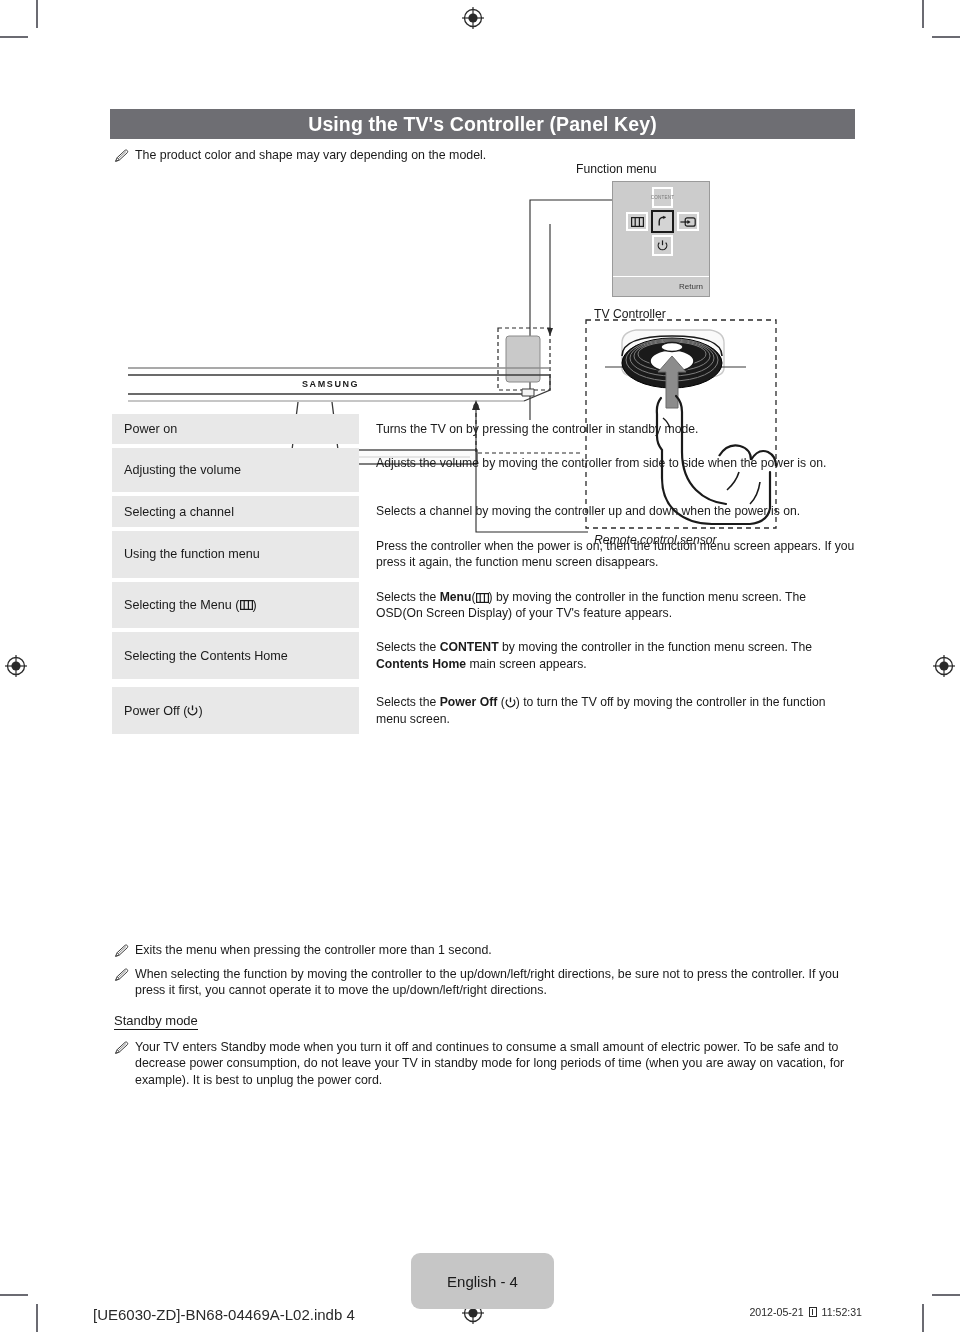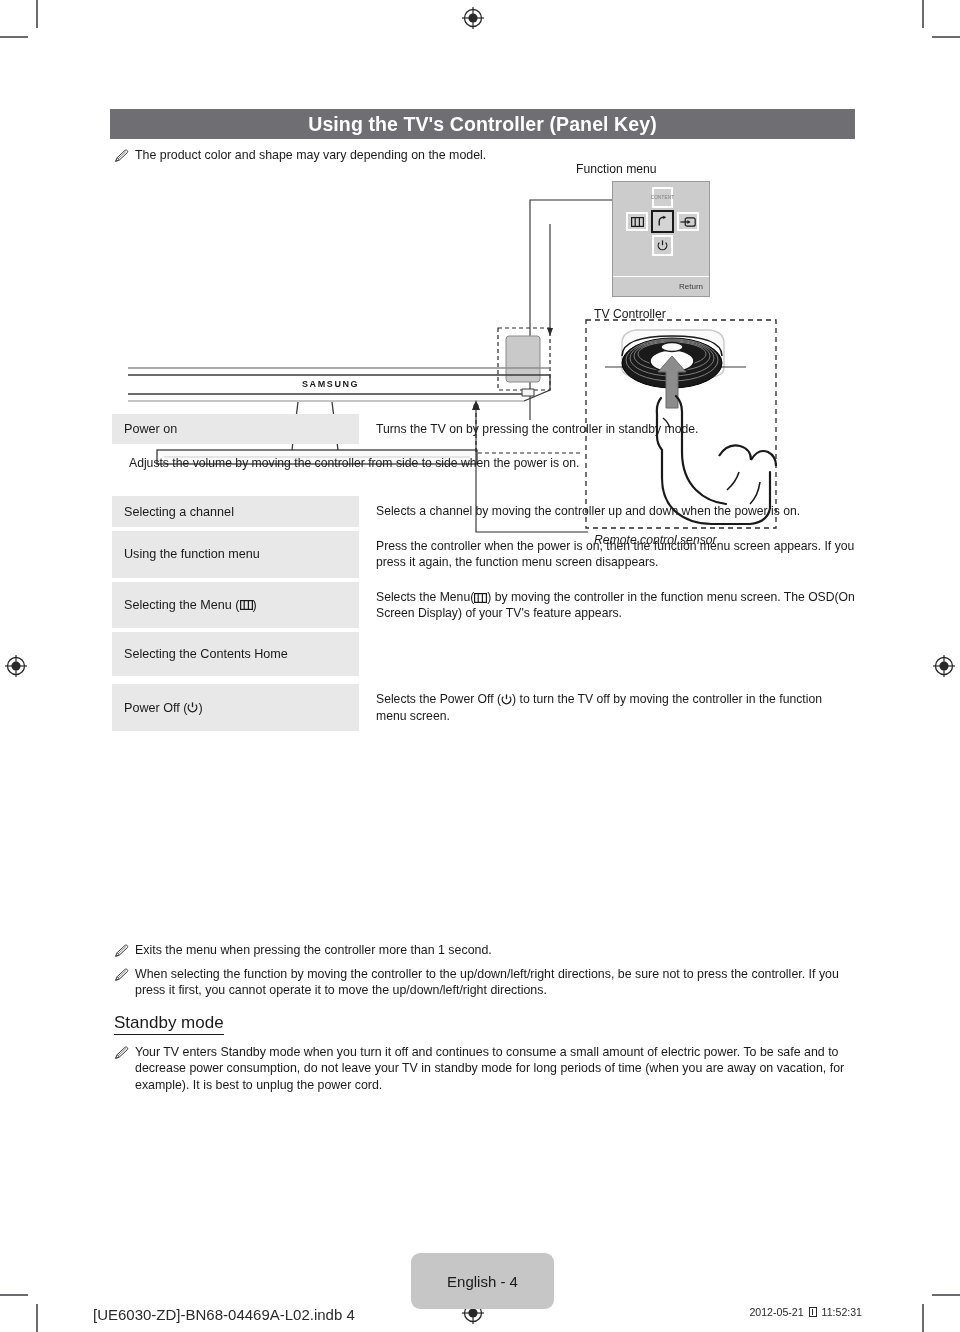"Adjusting the volume" div.cell-label { html: none -> <div>Adjusting the volume</div> }
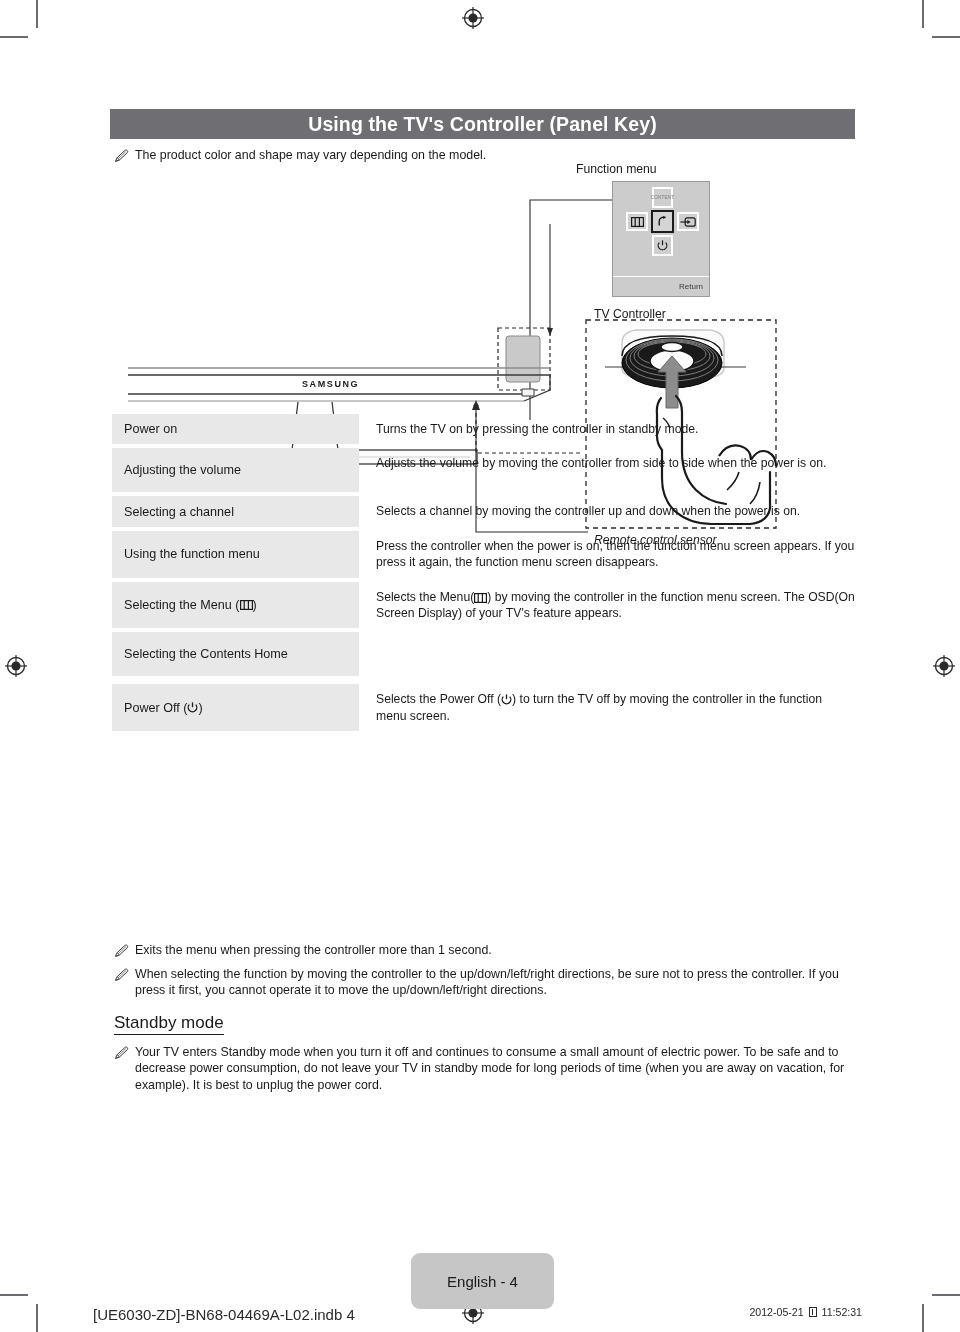"Menu" b { font-weight: normal -> bold }
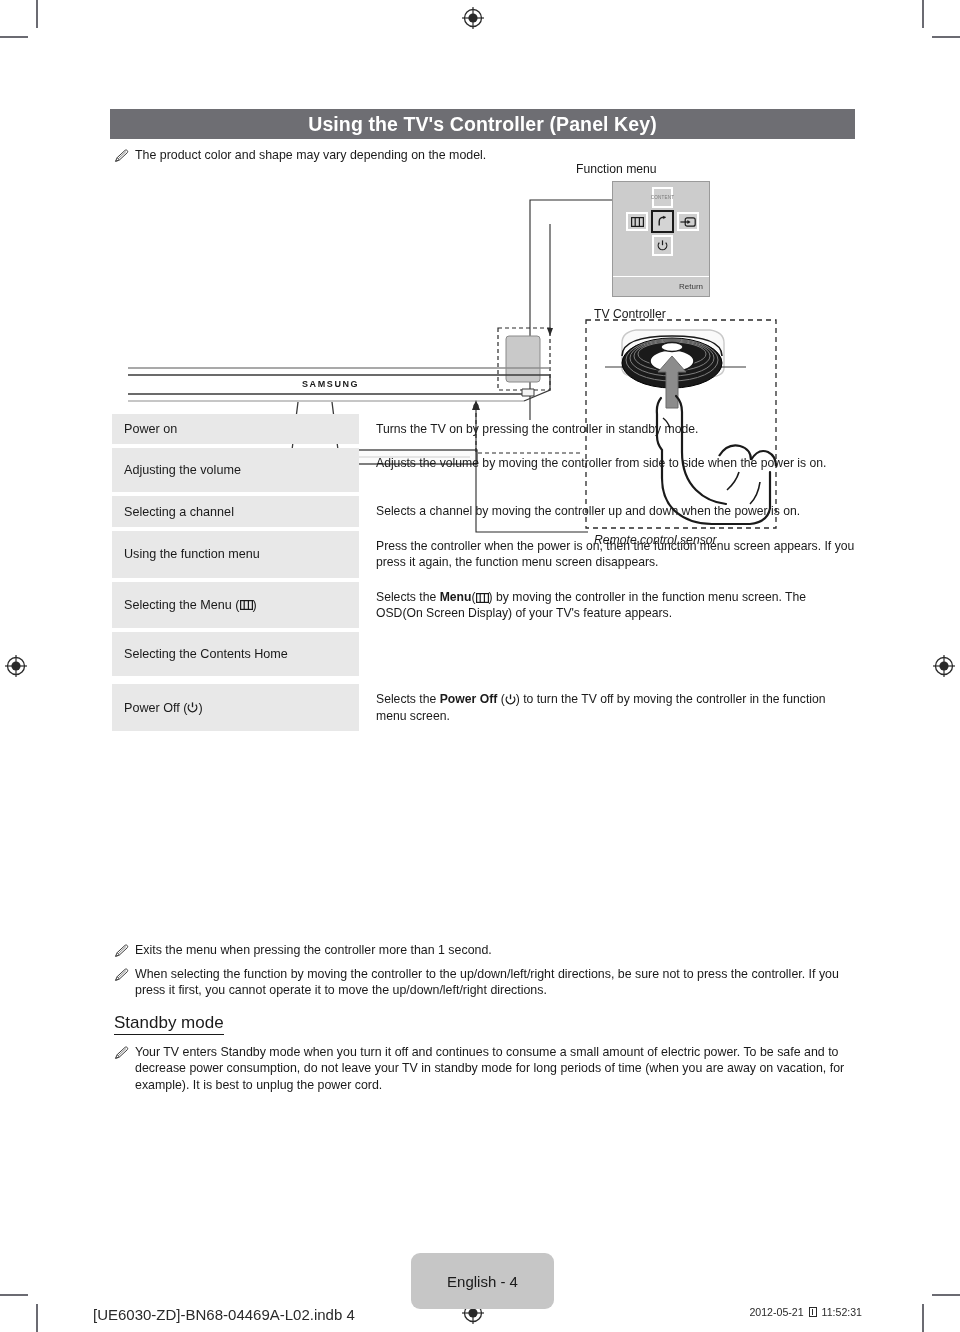"Selects the CONTENT by moving" div.cell-desc { html: none -> <div>Selects the <b>CONTENT</b> by moving the controller in the function menu screen. The <b>Contents Home</b> main screen appears.</div> }
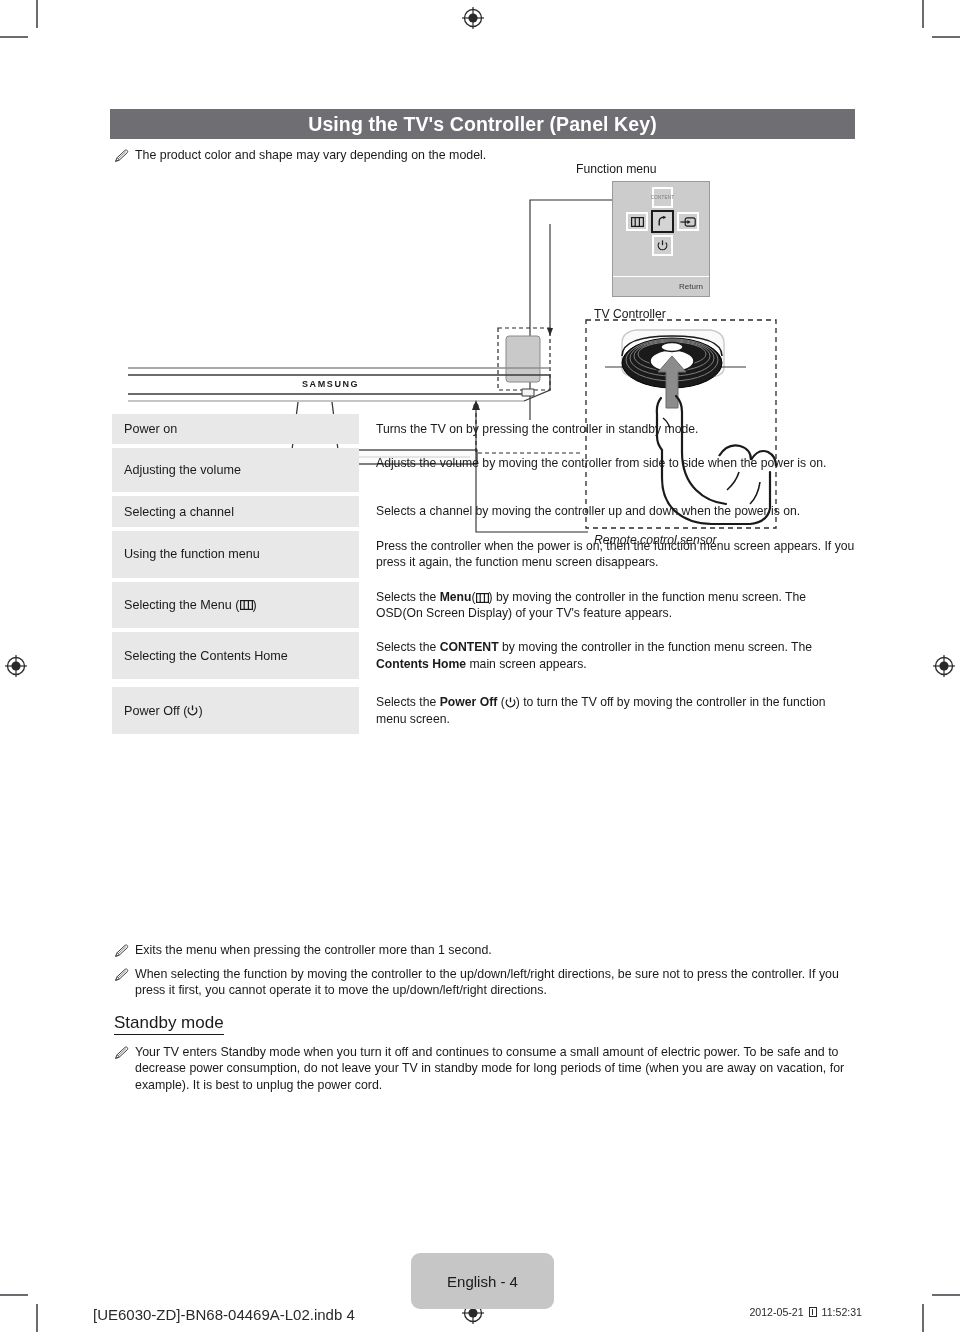"Standby mode" .standby-head { font-size: 17px -> 13px }
